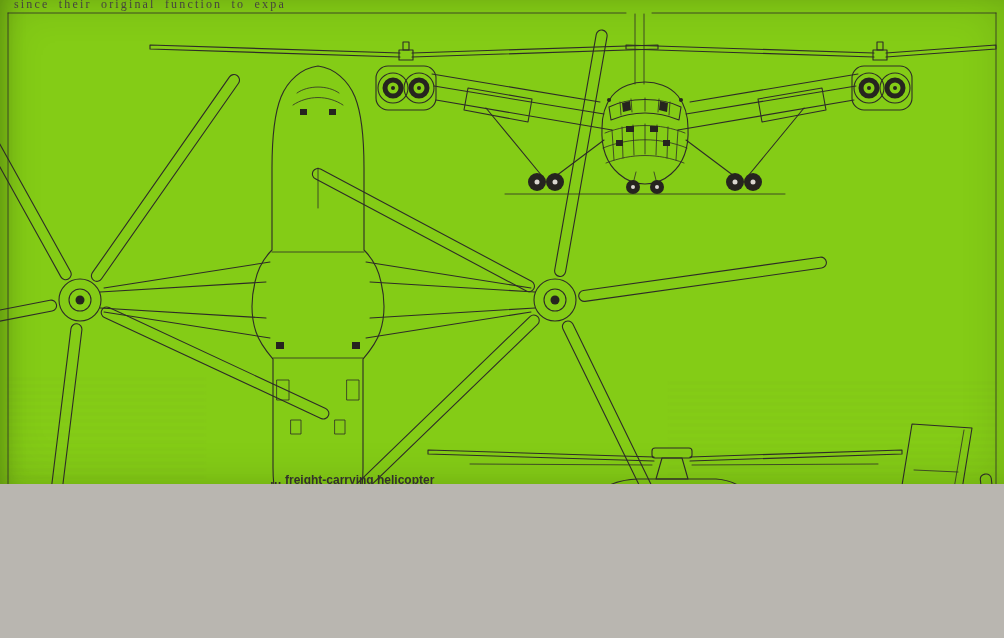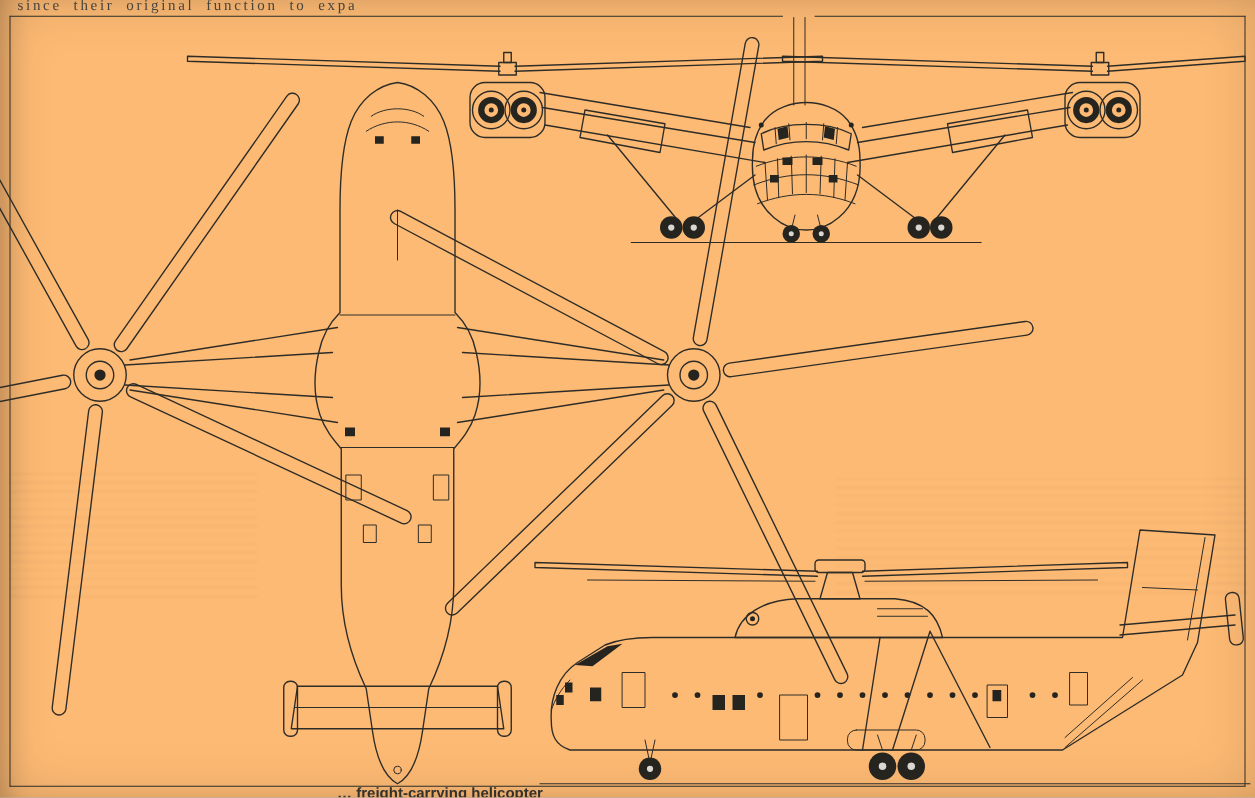"since their original function to" .scan { background: #fdba74 -> #84cc16; height: 638px -> 484px }
